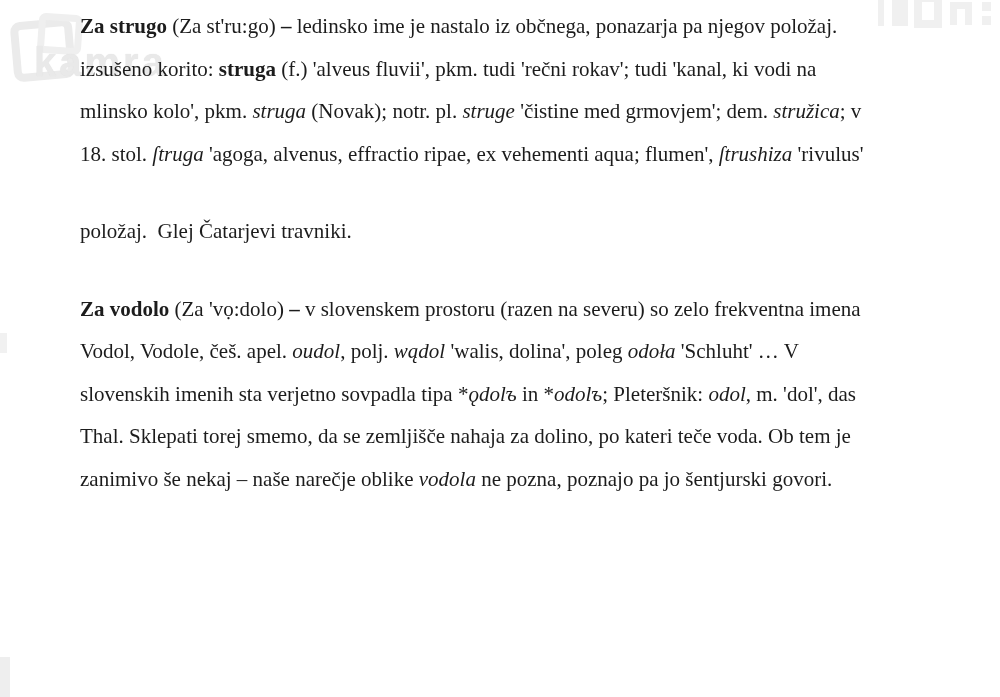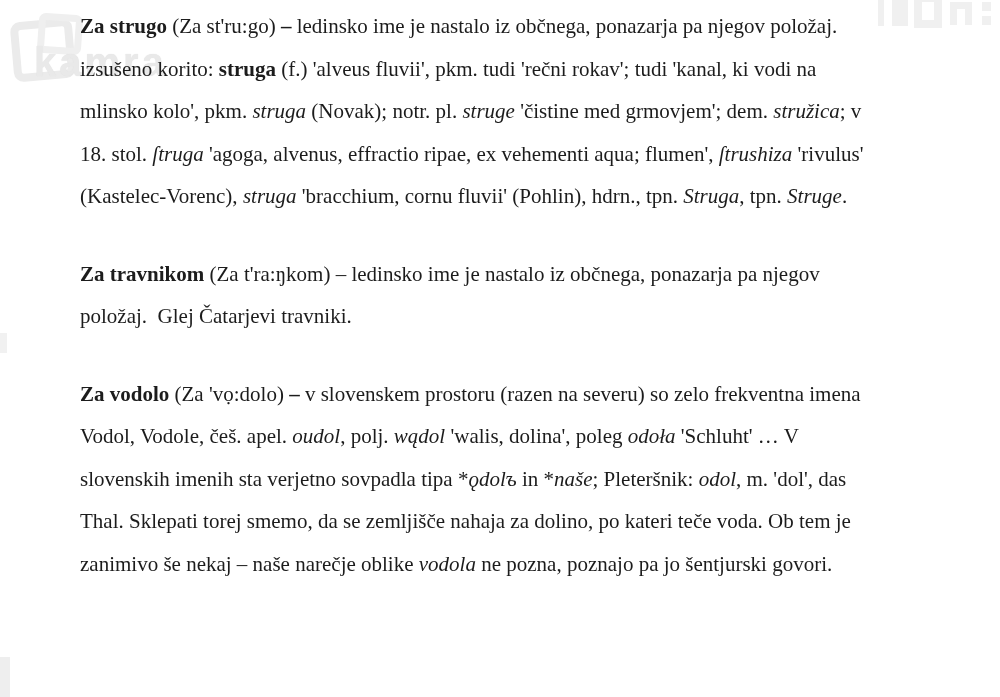"(Kastelec-Vorenc), struga 'bracchium," div.line { html: <div><span>(Kastelec-Vorenc), </span><span>struga</span><span> 'bracchium, cornu fluvii' (Pohlin), hdrn., tpn. </span><span>Struga</span><span>, tpn. </span><span>Struge</span><span>.</span></div> -> none }
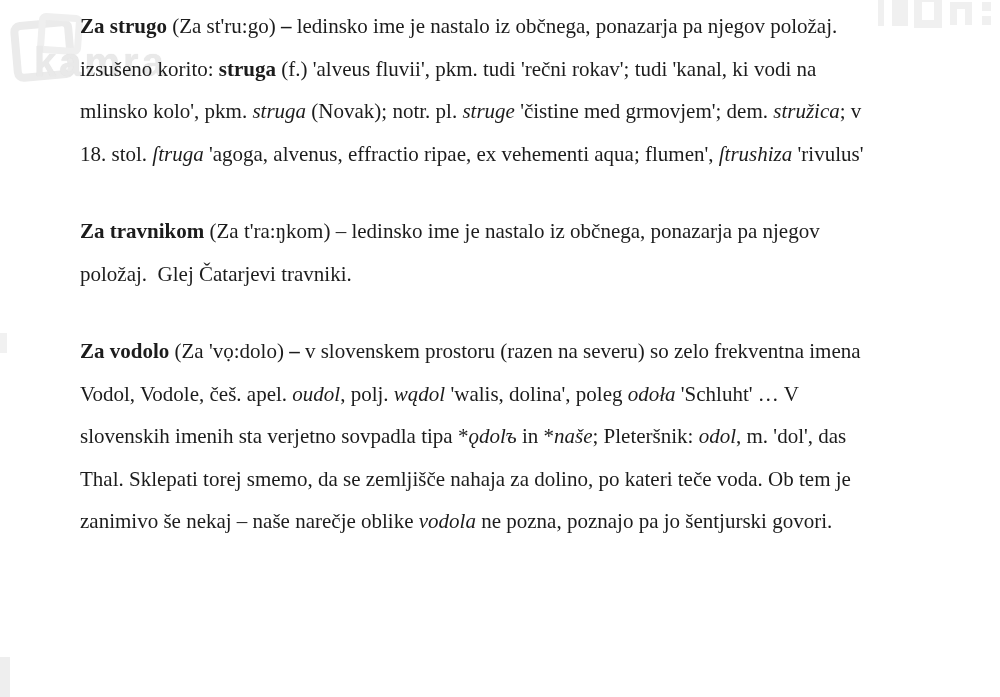"Za travnikom (Za t'ra:ŋkom) –" div.line { html: <div><span>Za travnikom</span><span> (Za t'ra:ŋkom) – ledinsko ime je nastalo iz občnega, ponazarja pa njegov</span></div> -> none }
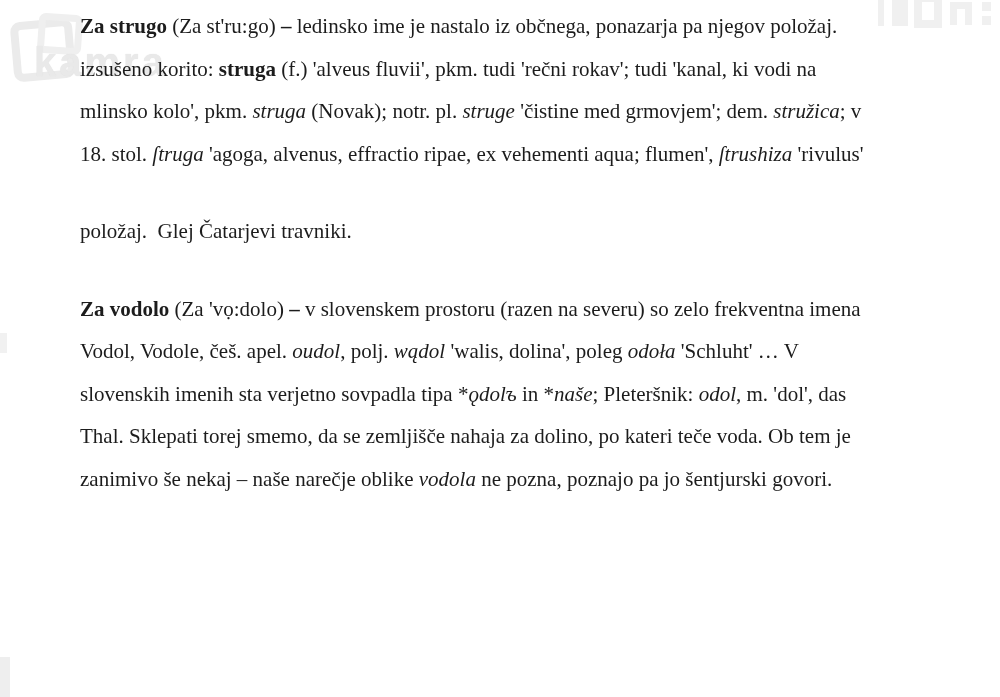"naše" span.i { text: naše -> odolъ }
